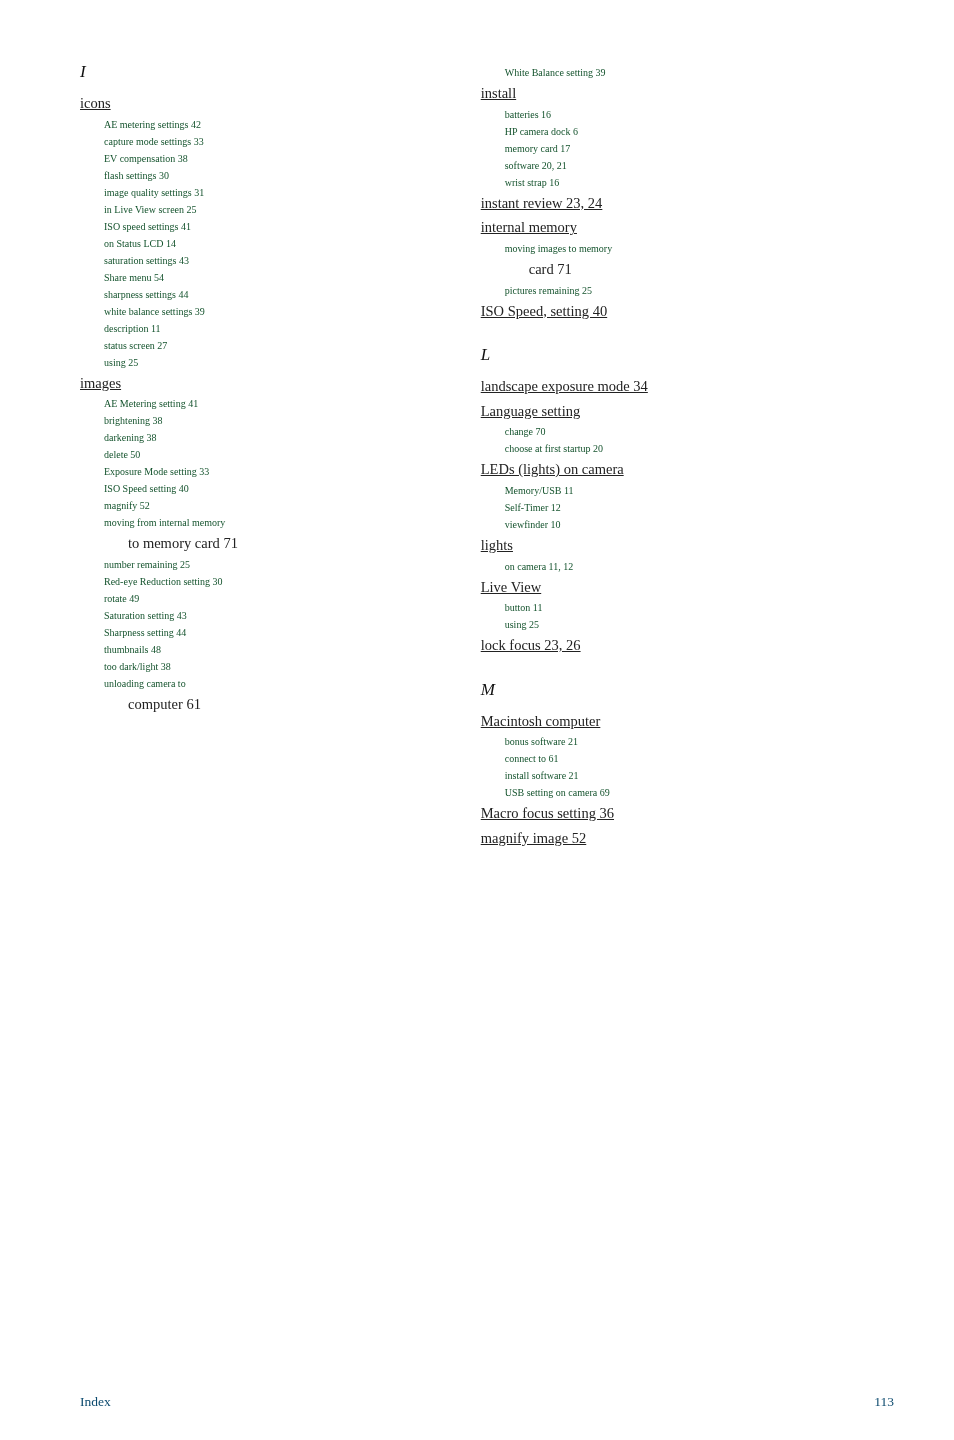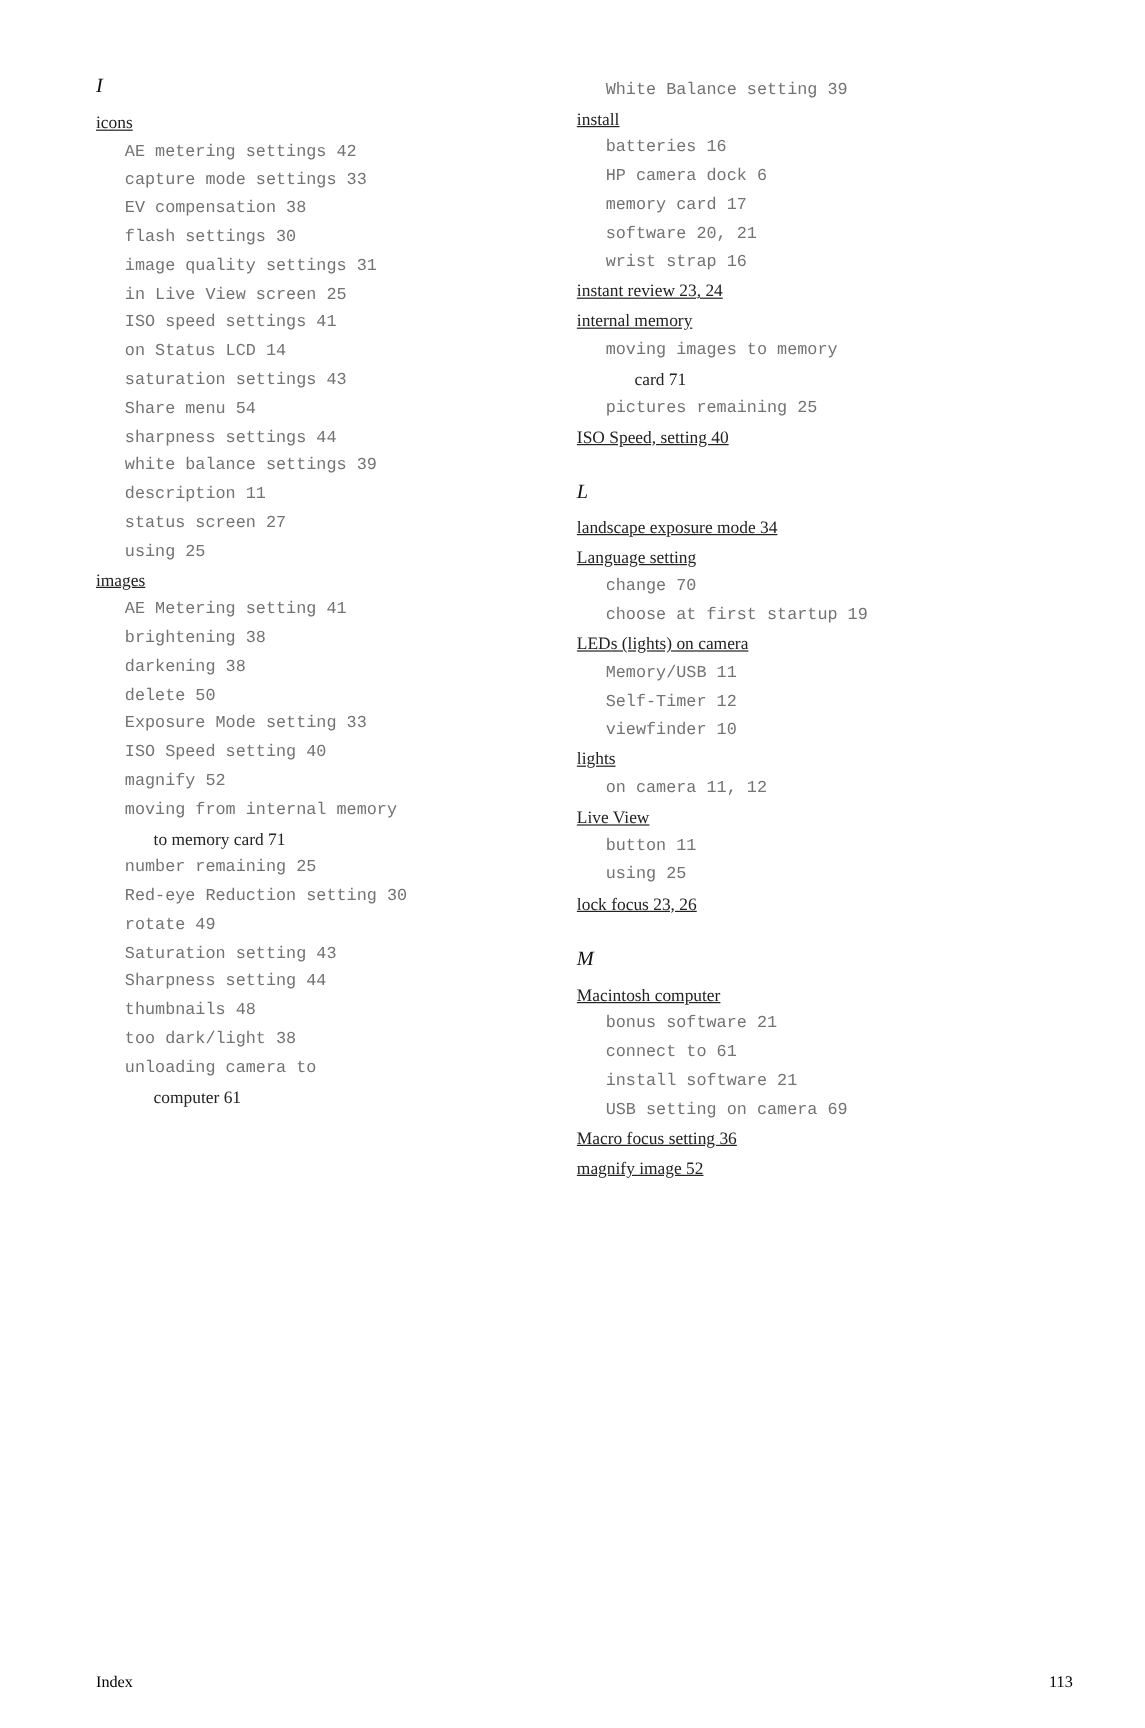"White Balance setting 39" .entry-sub { color: #737373 -> #14532d; font-family: Liberation Mono, monospace -> none; font-size: 14px -> 10px }
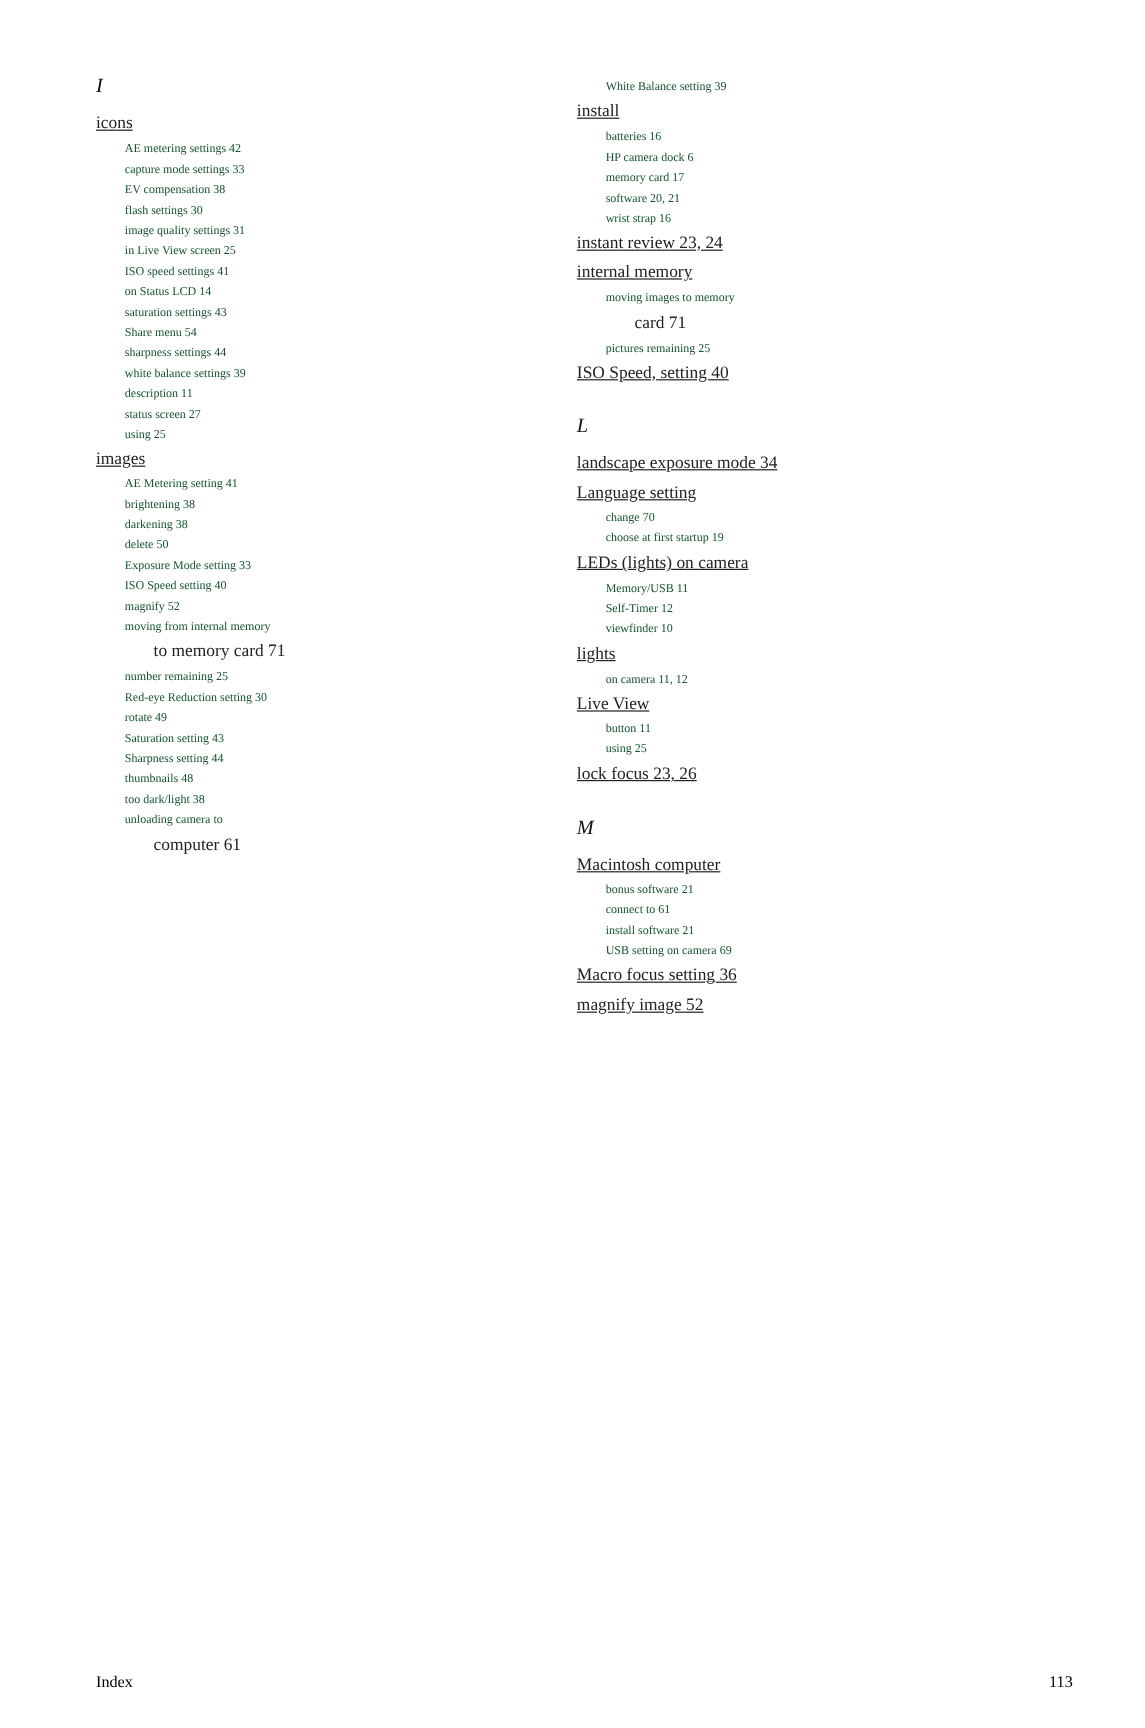"choose at first startup 19" div.entry-sub { text: 19 -> 20 }
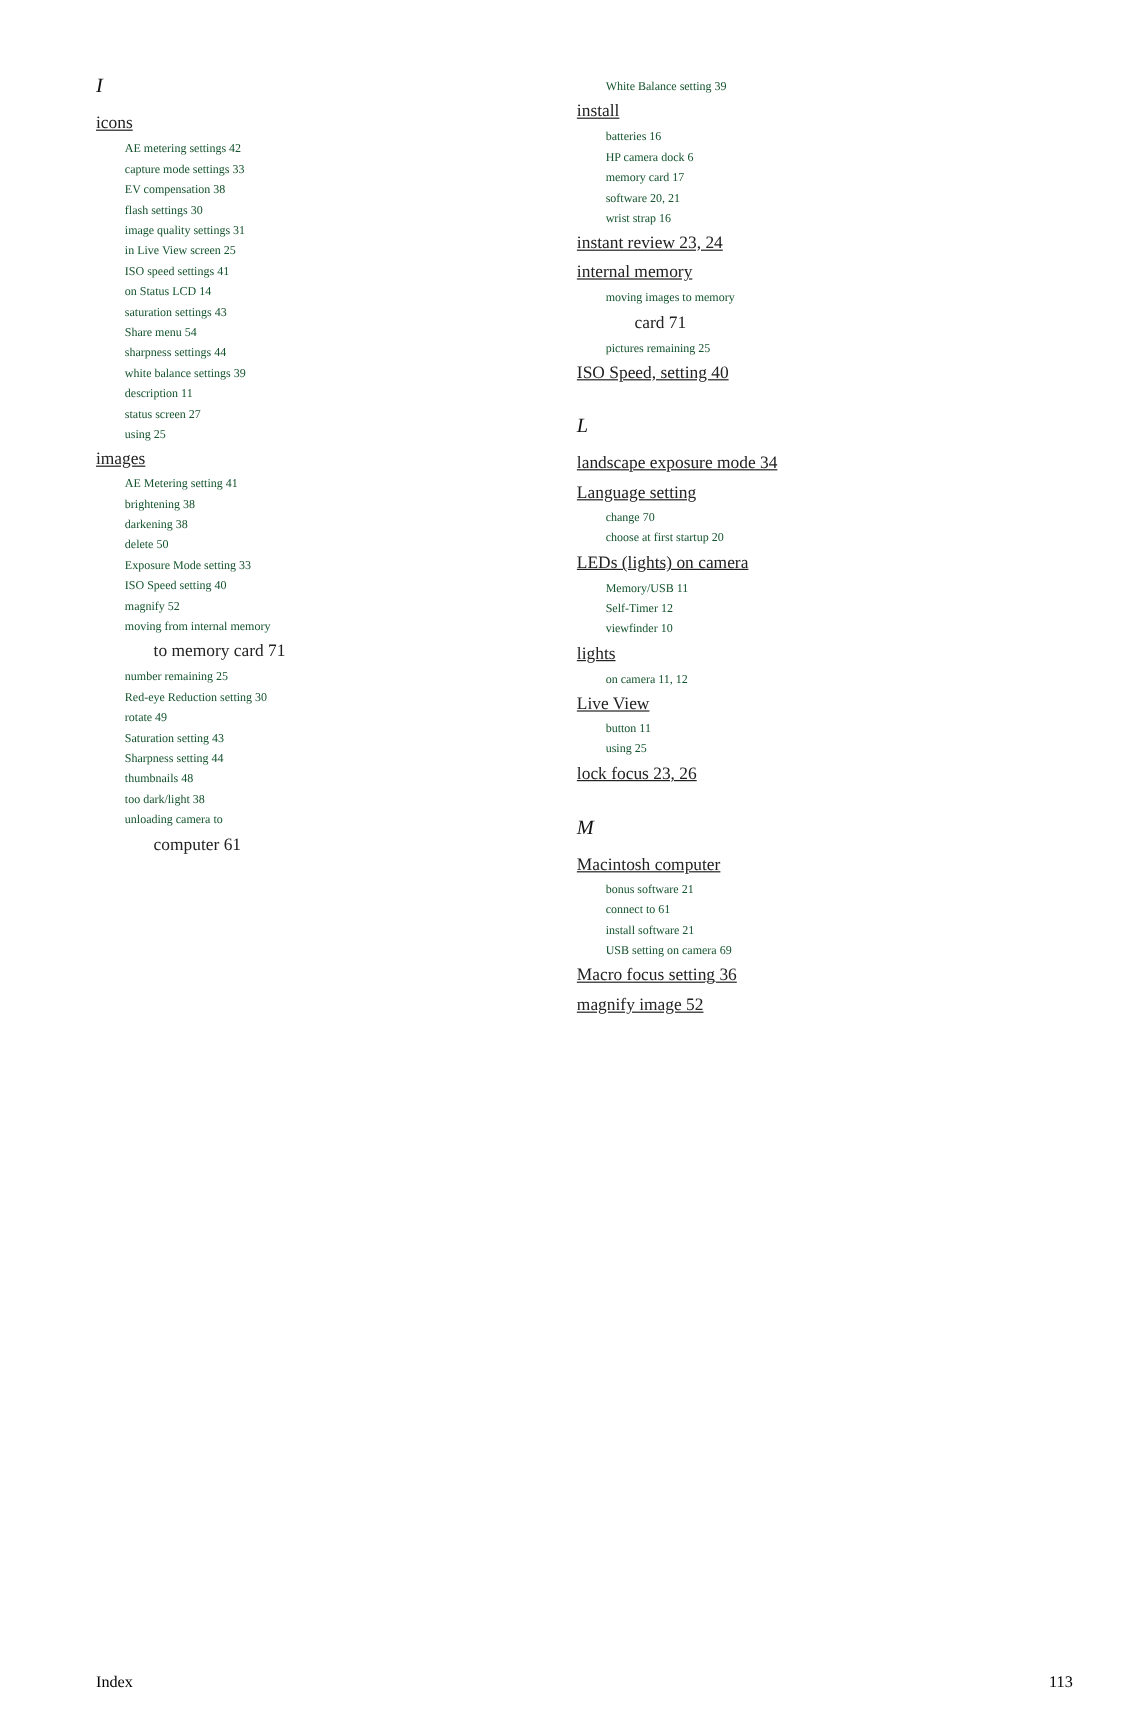"Index" .footer { color: #000000 -> #0c4a6e }
